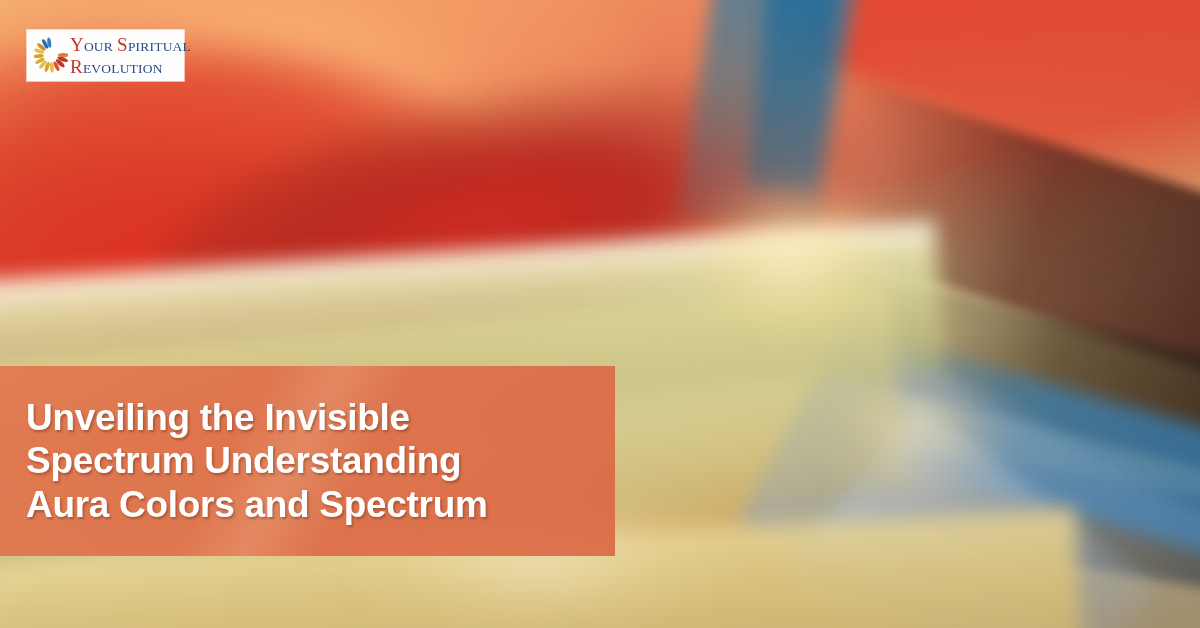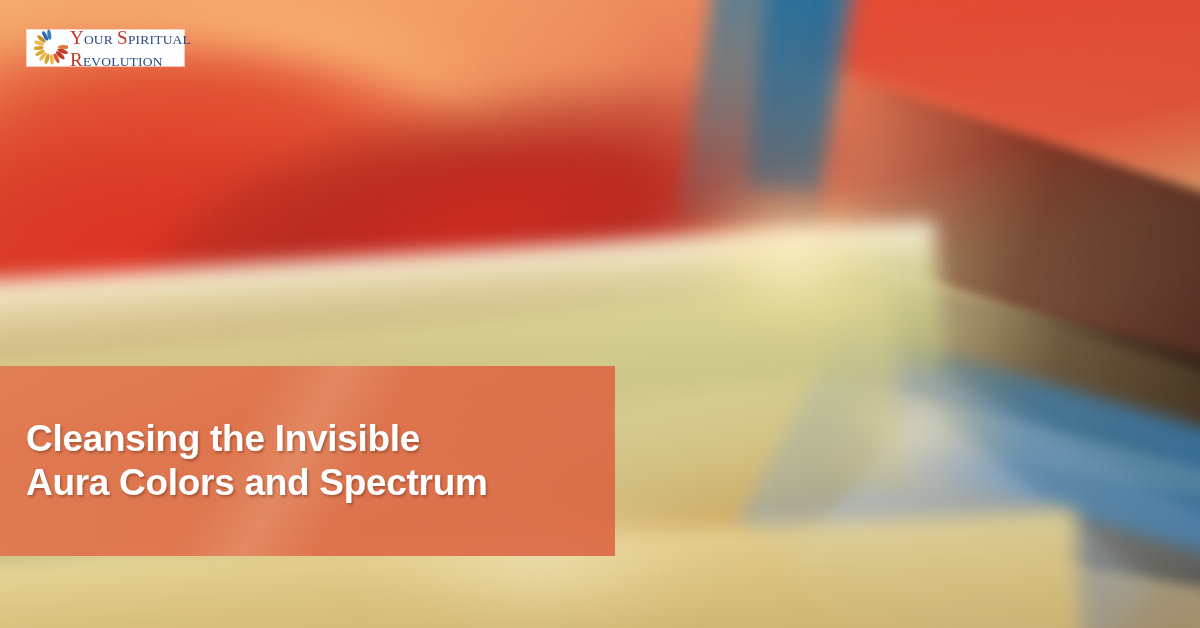"YOUR SPIRITUAL" .logo-card { height: 36px -> 51px }
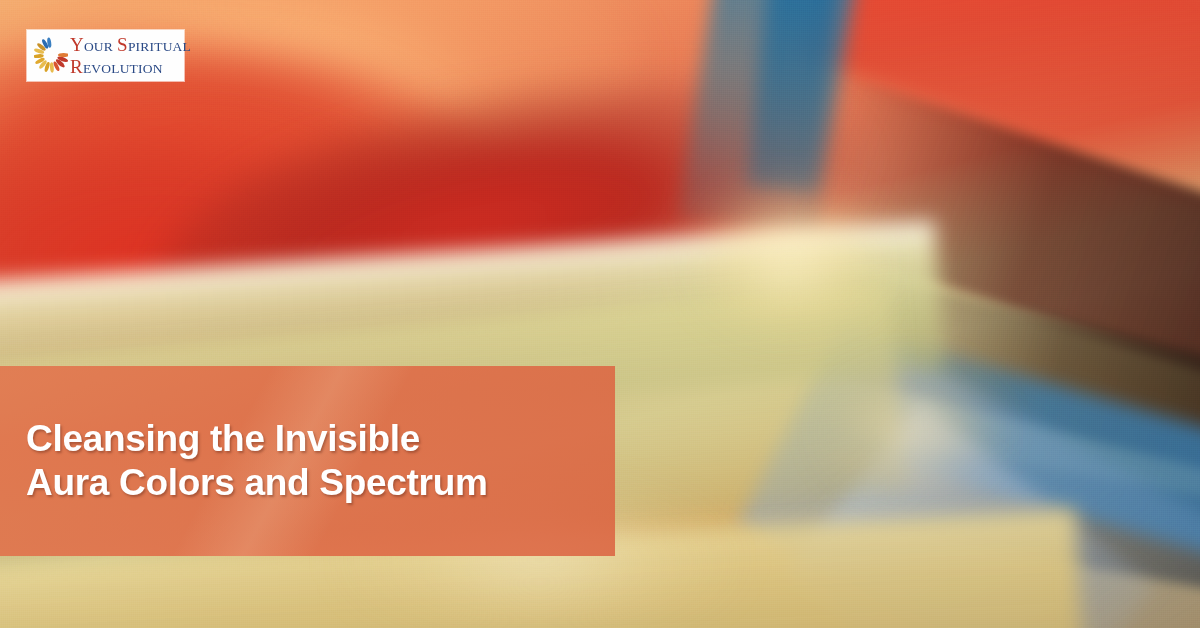"Cleansing the Invisible" div.title-line { text: Cleansing -> Unveiling }
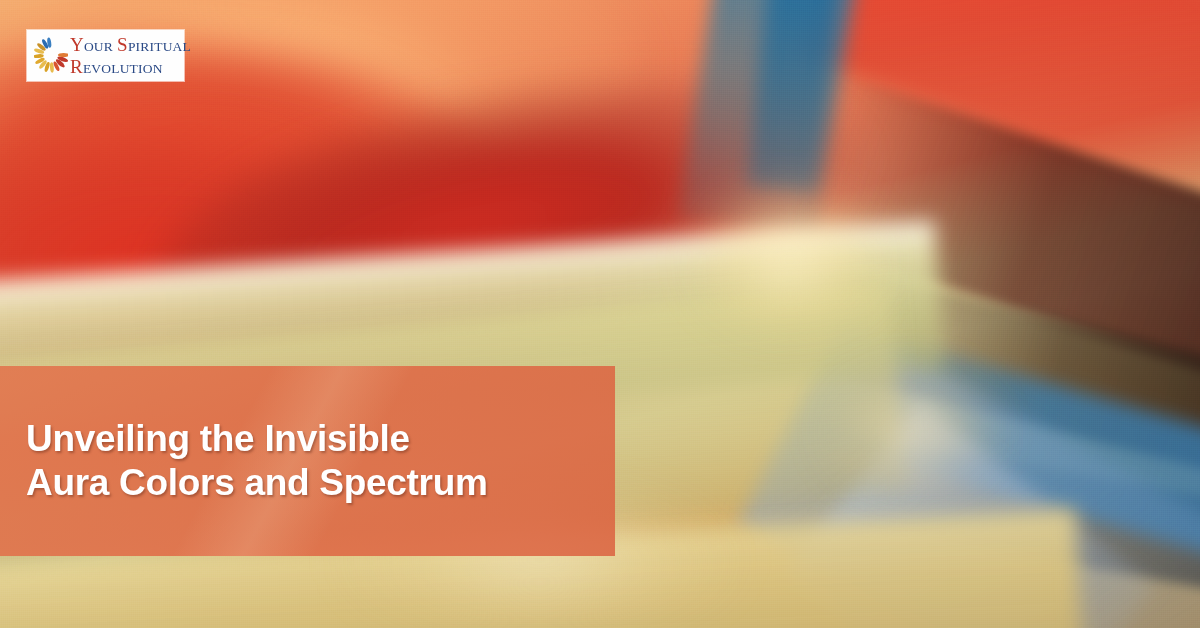"Spectrum Understanding" div.title-line { html: none -> <div>Spectrum Understanding</div> }
